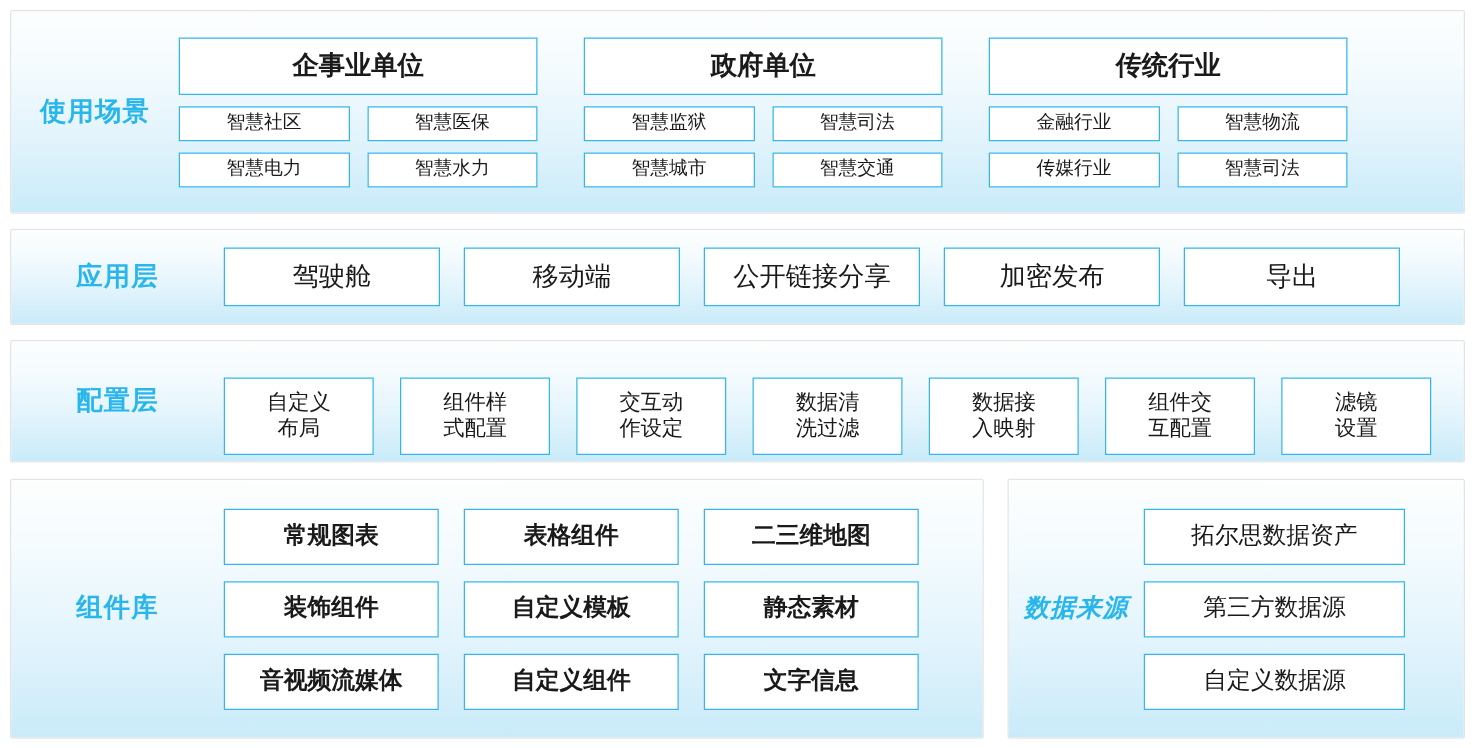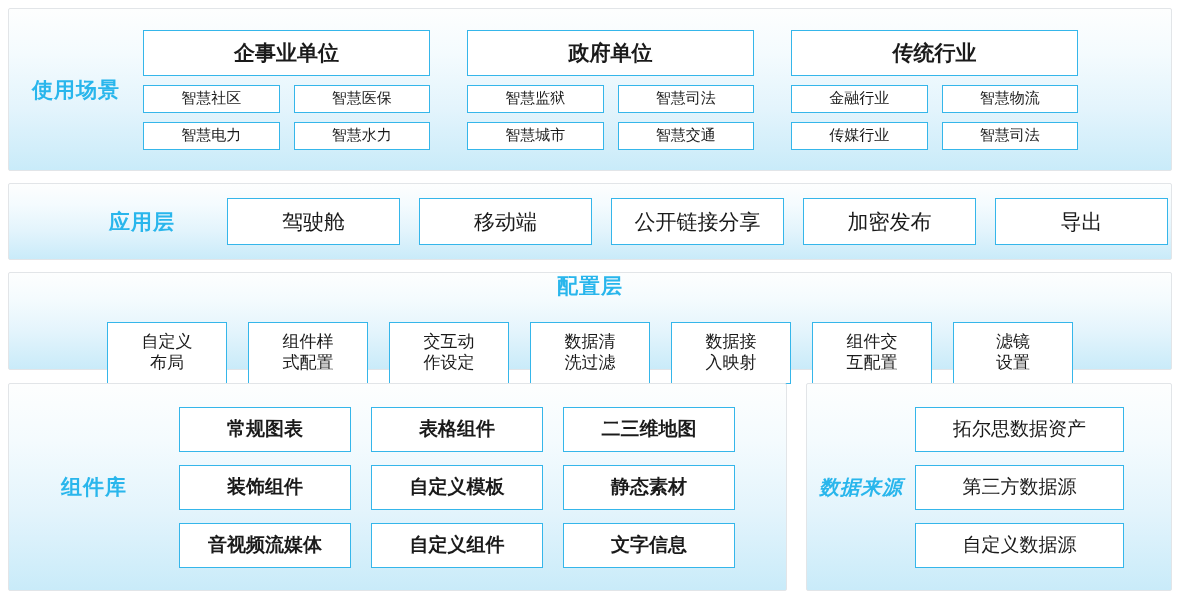"应用层" #panel-app { padding-left: 48px -> none }
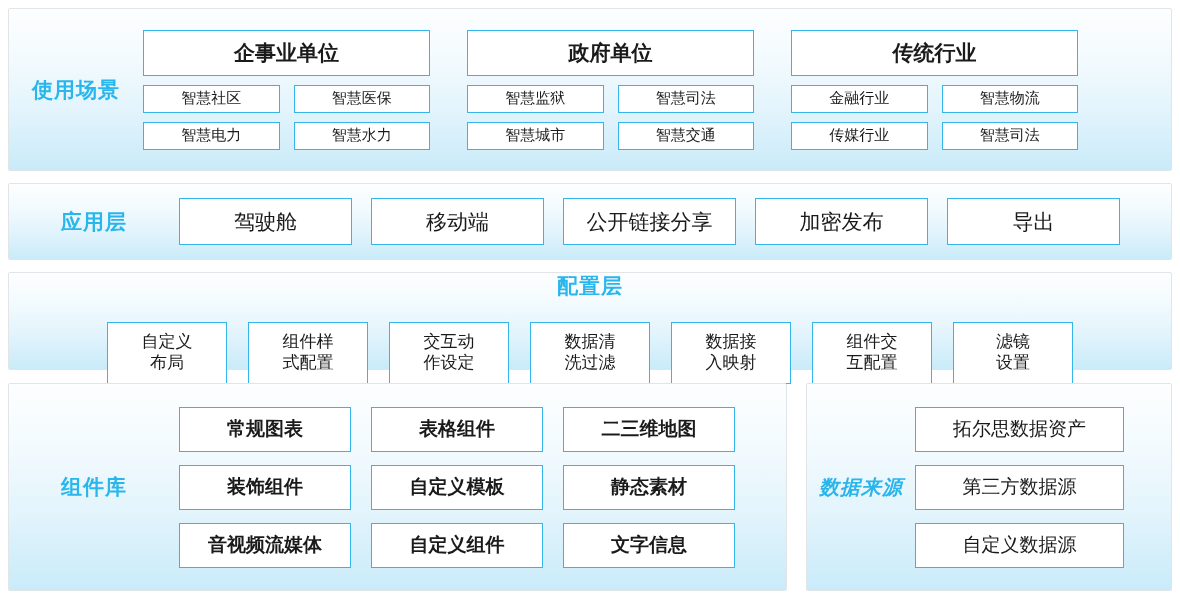"配置层" #panel-config { flex-direction: column -> none }
